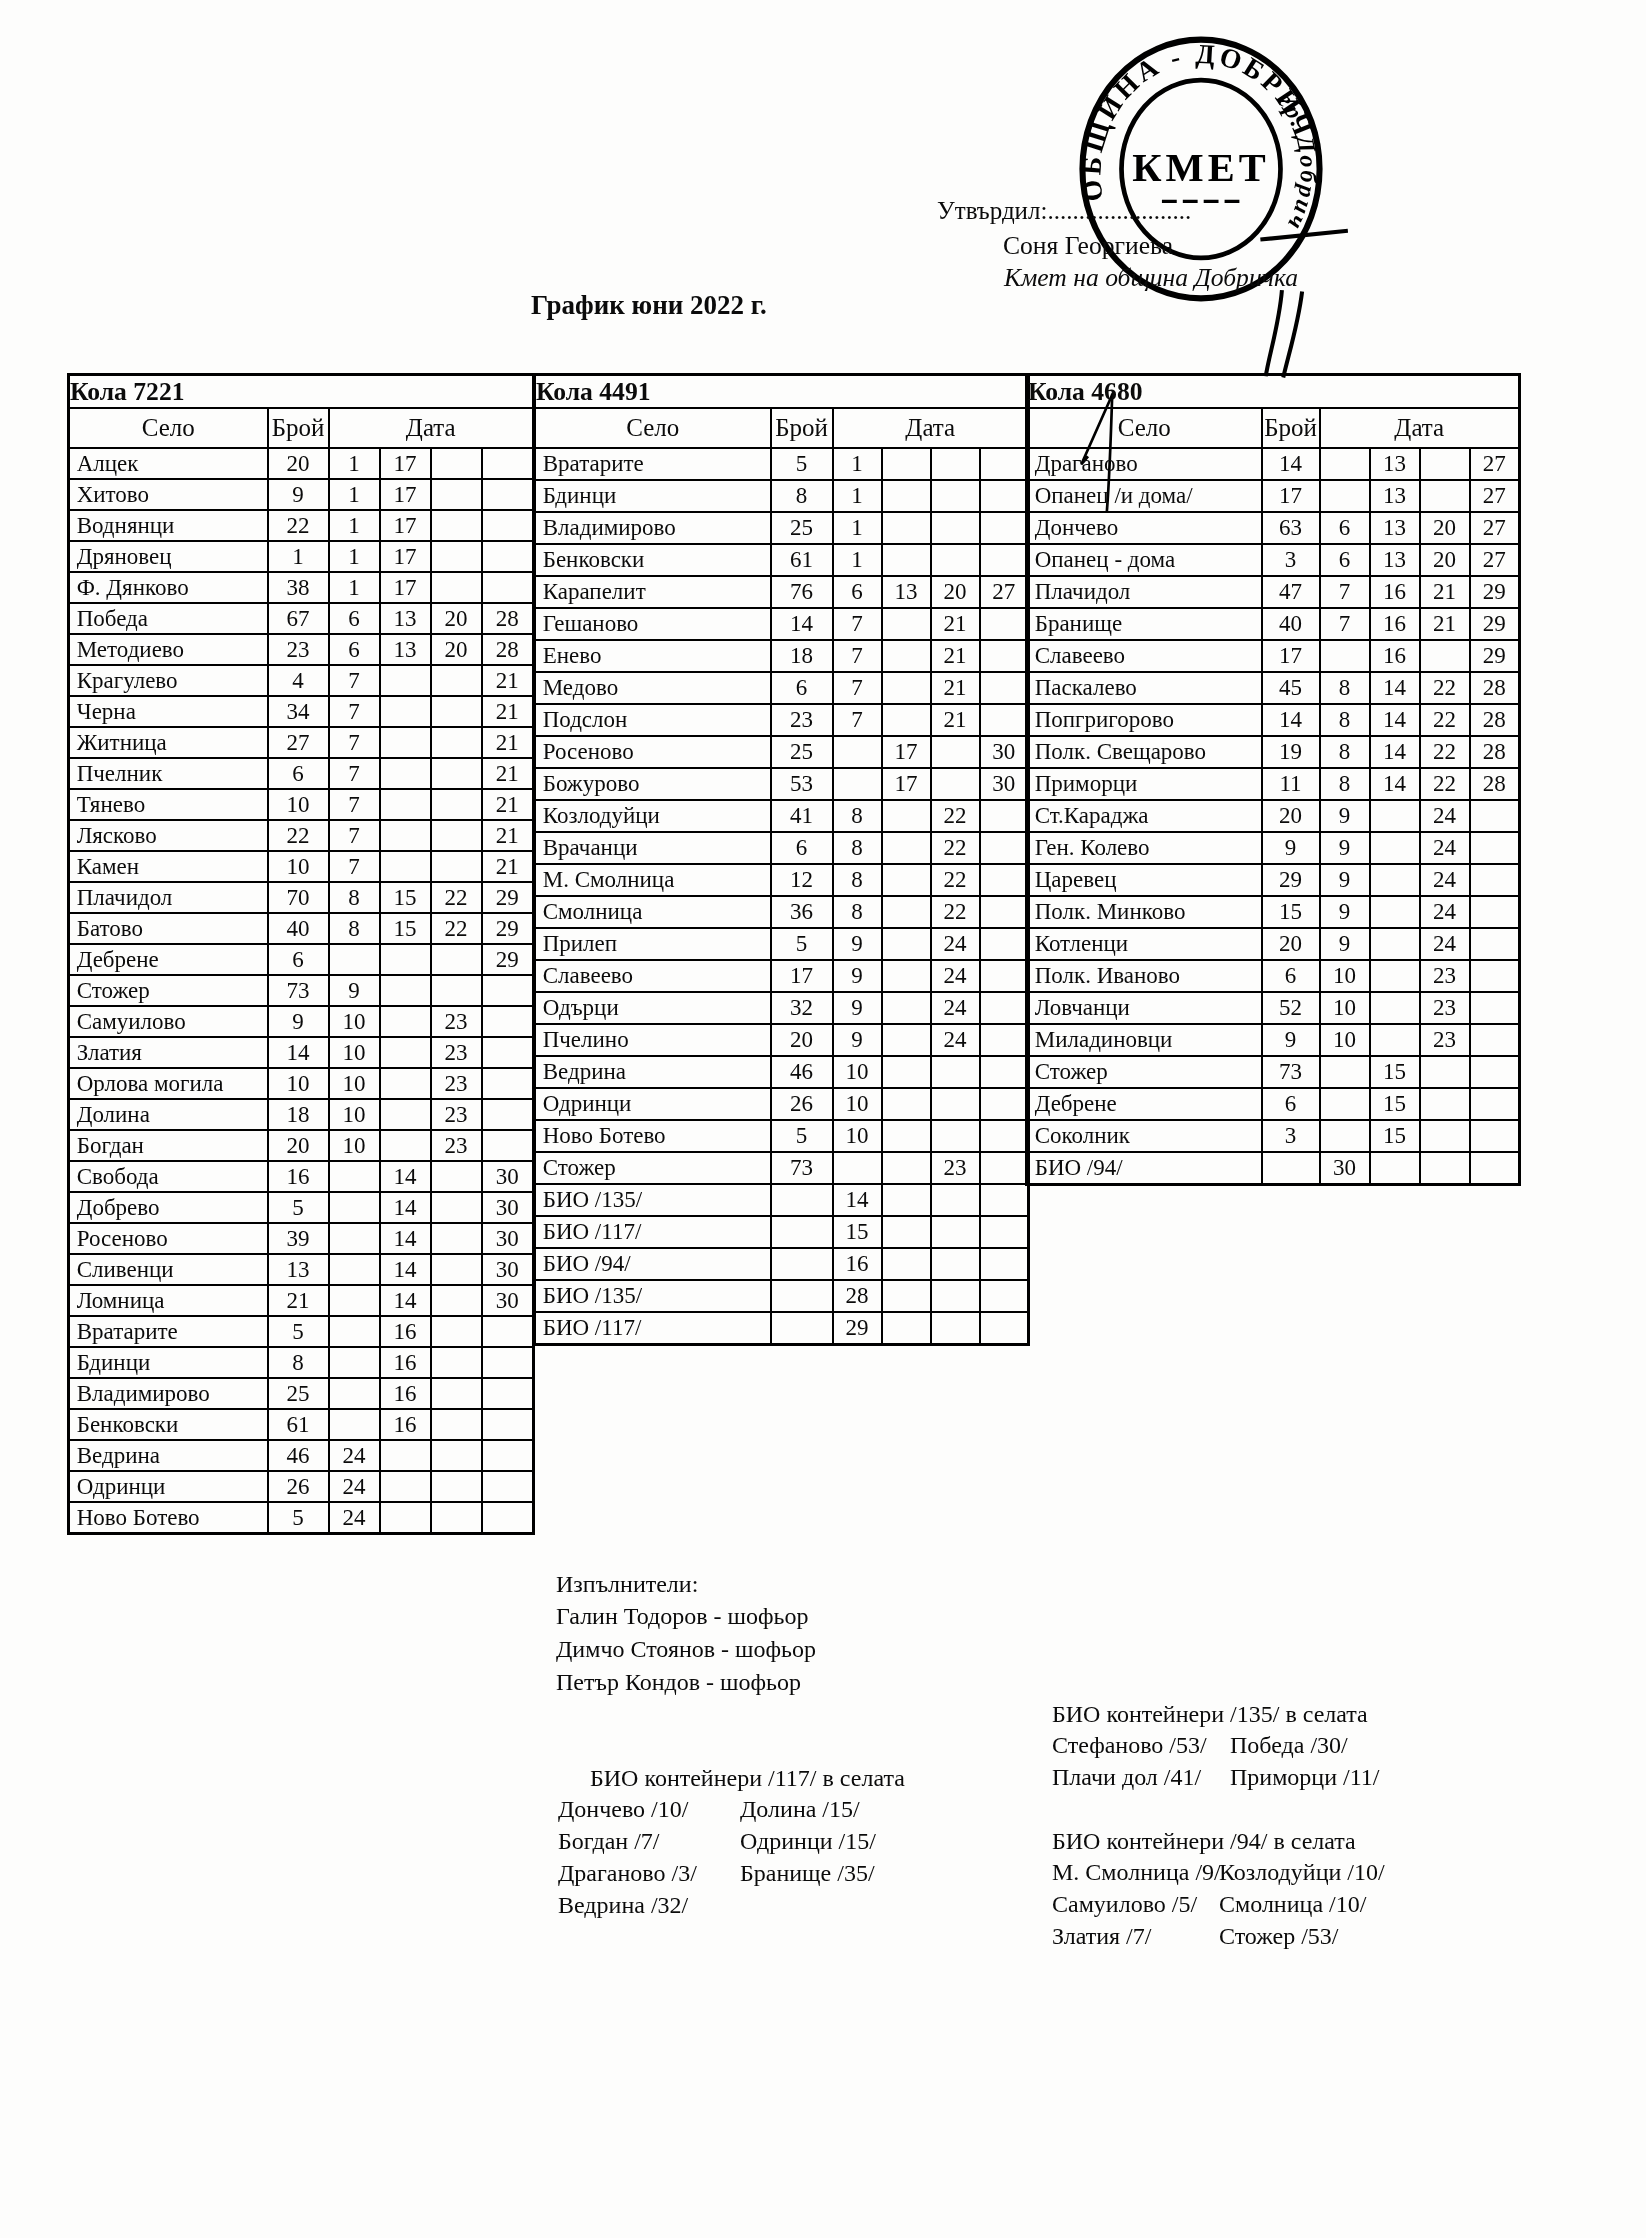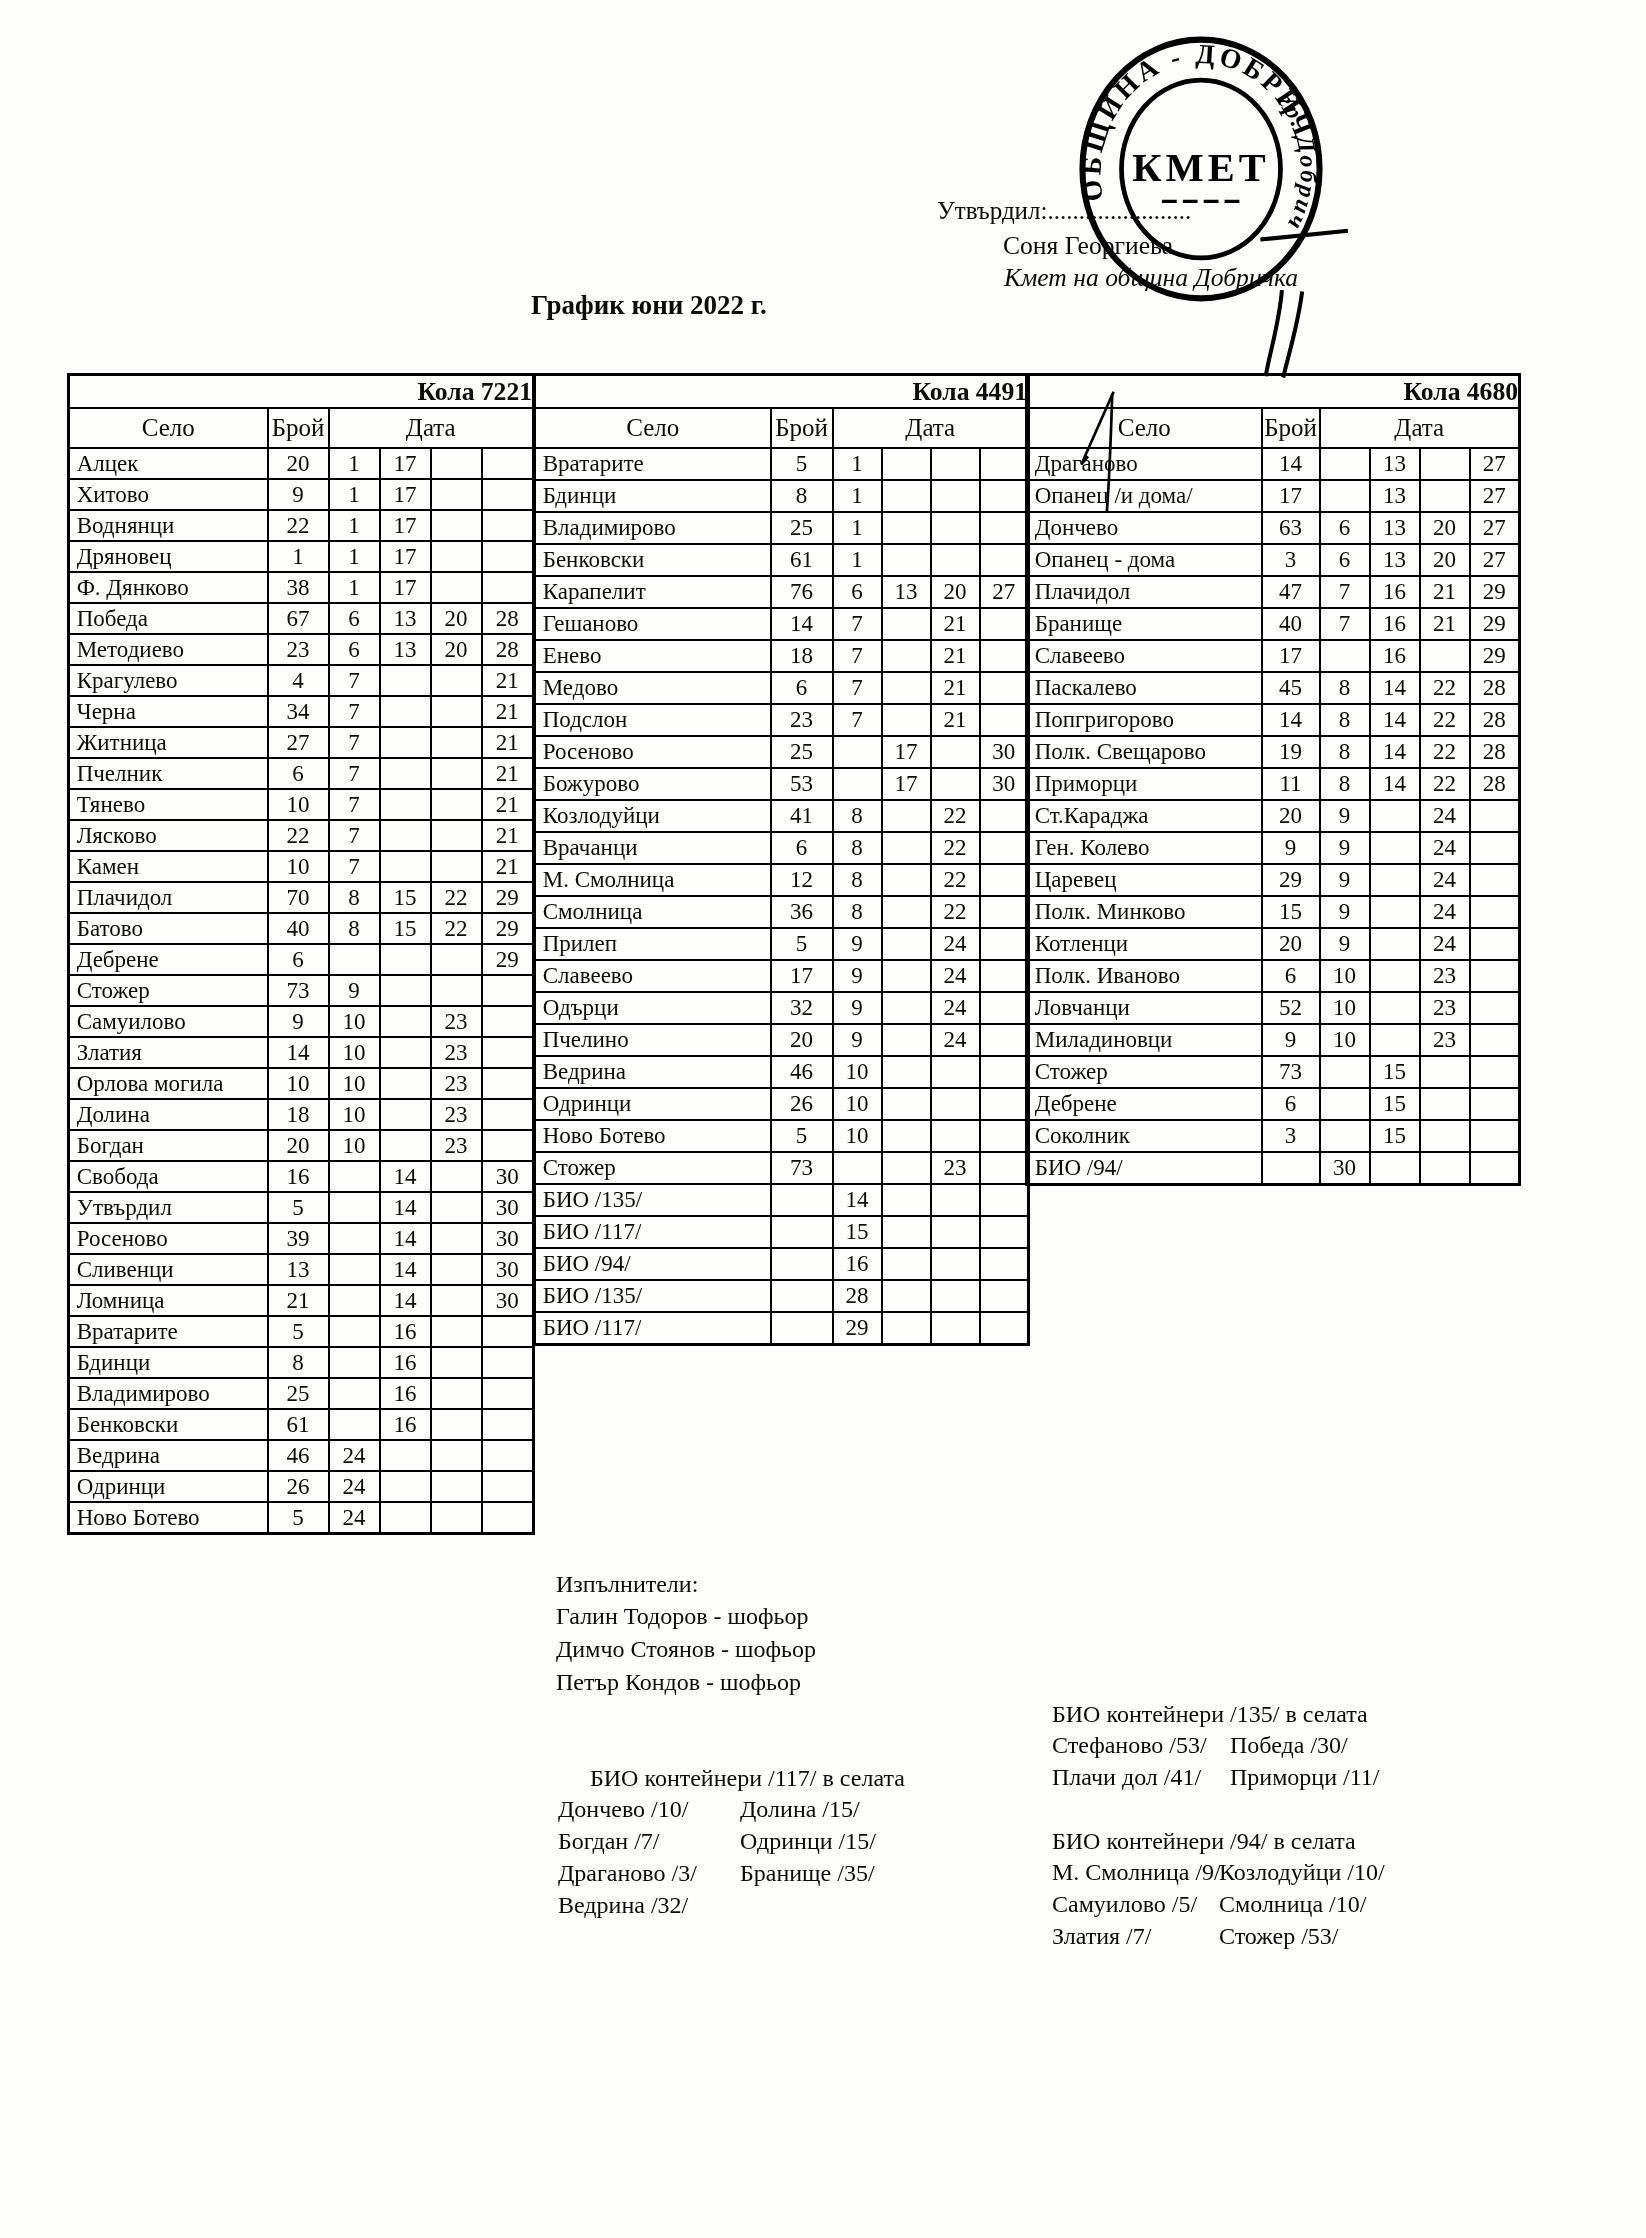"Кола 7221" .tbl thead tr.t-title th { text-align: right -> left }
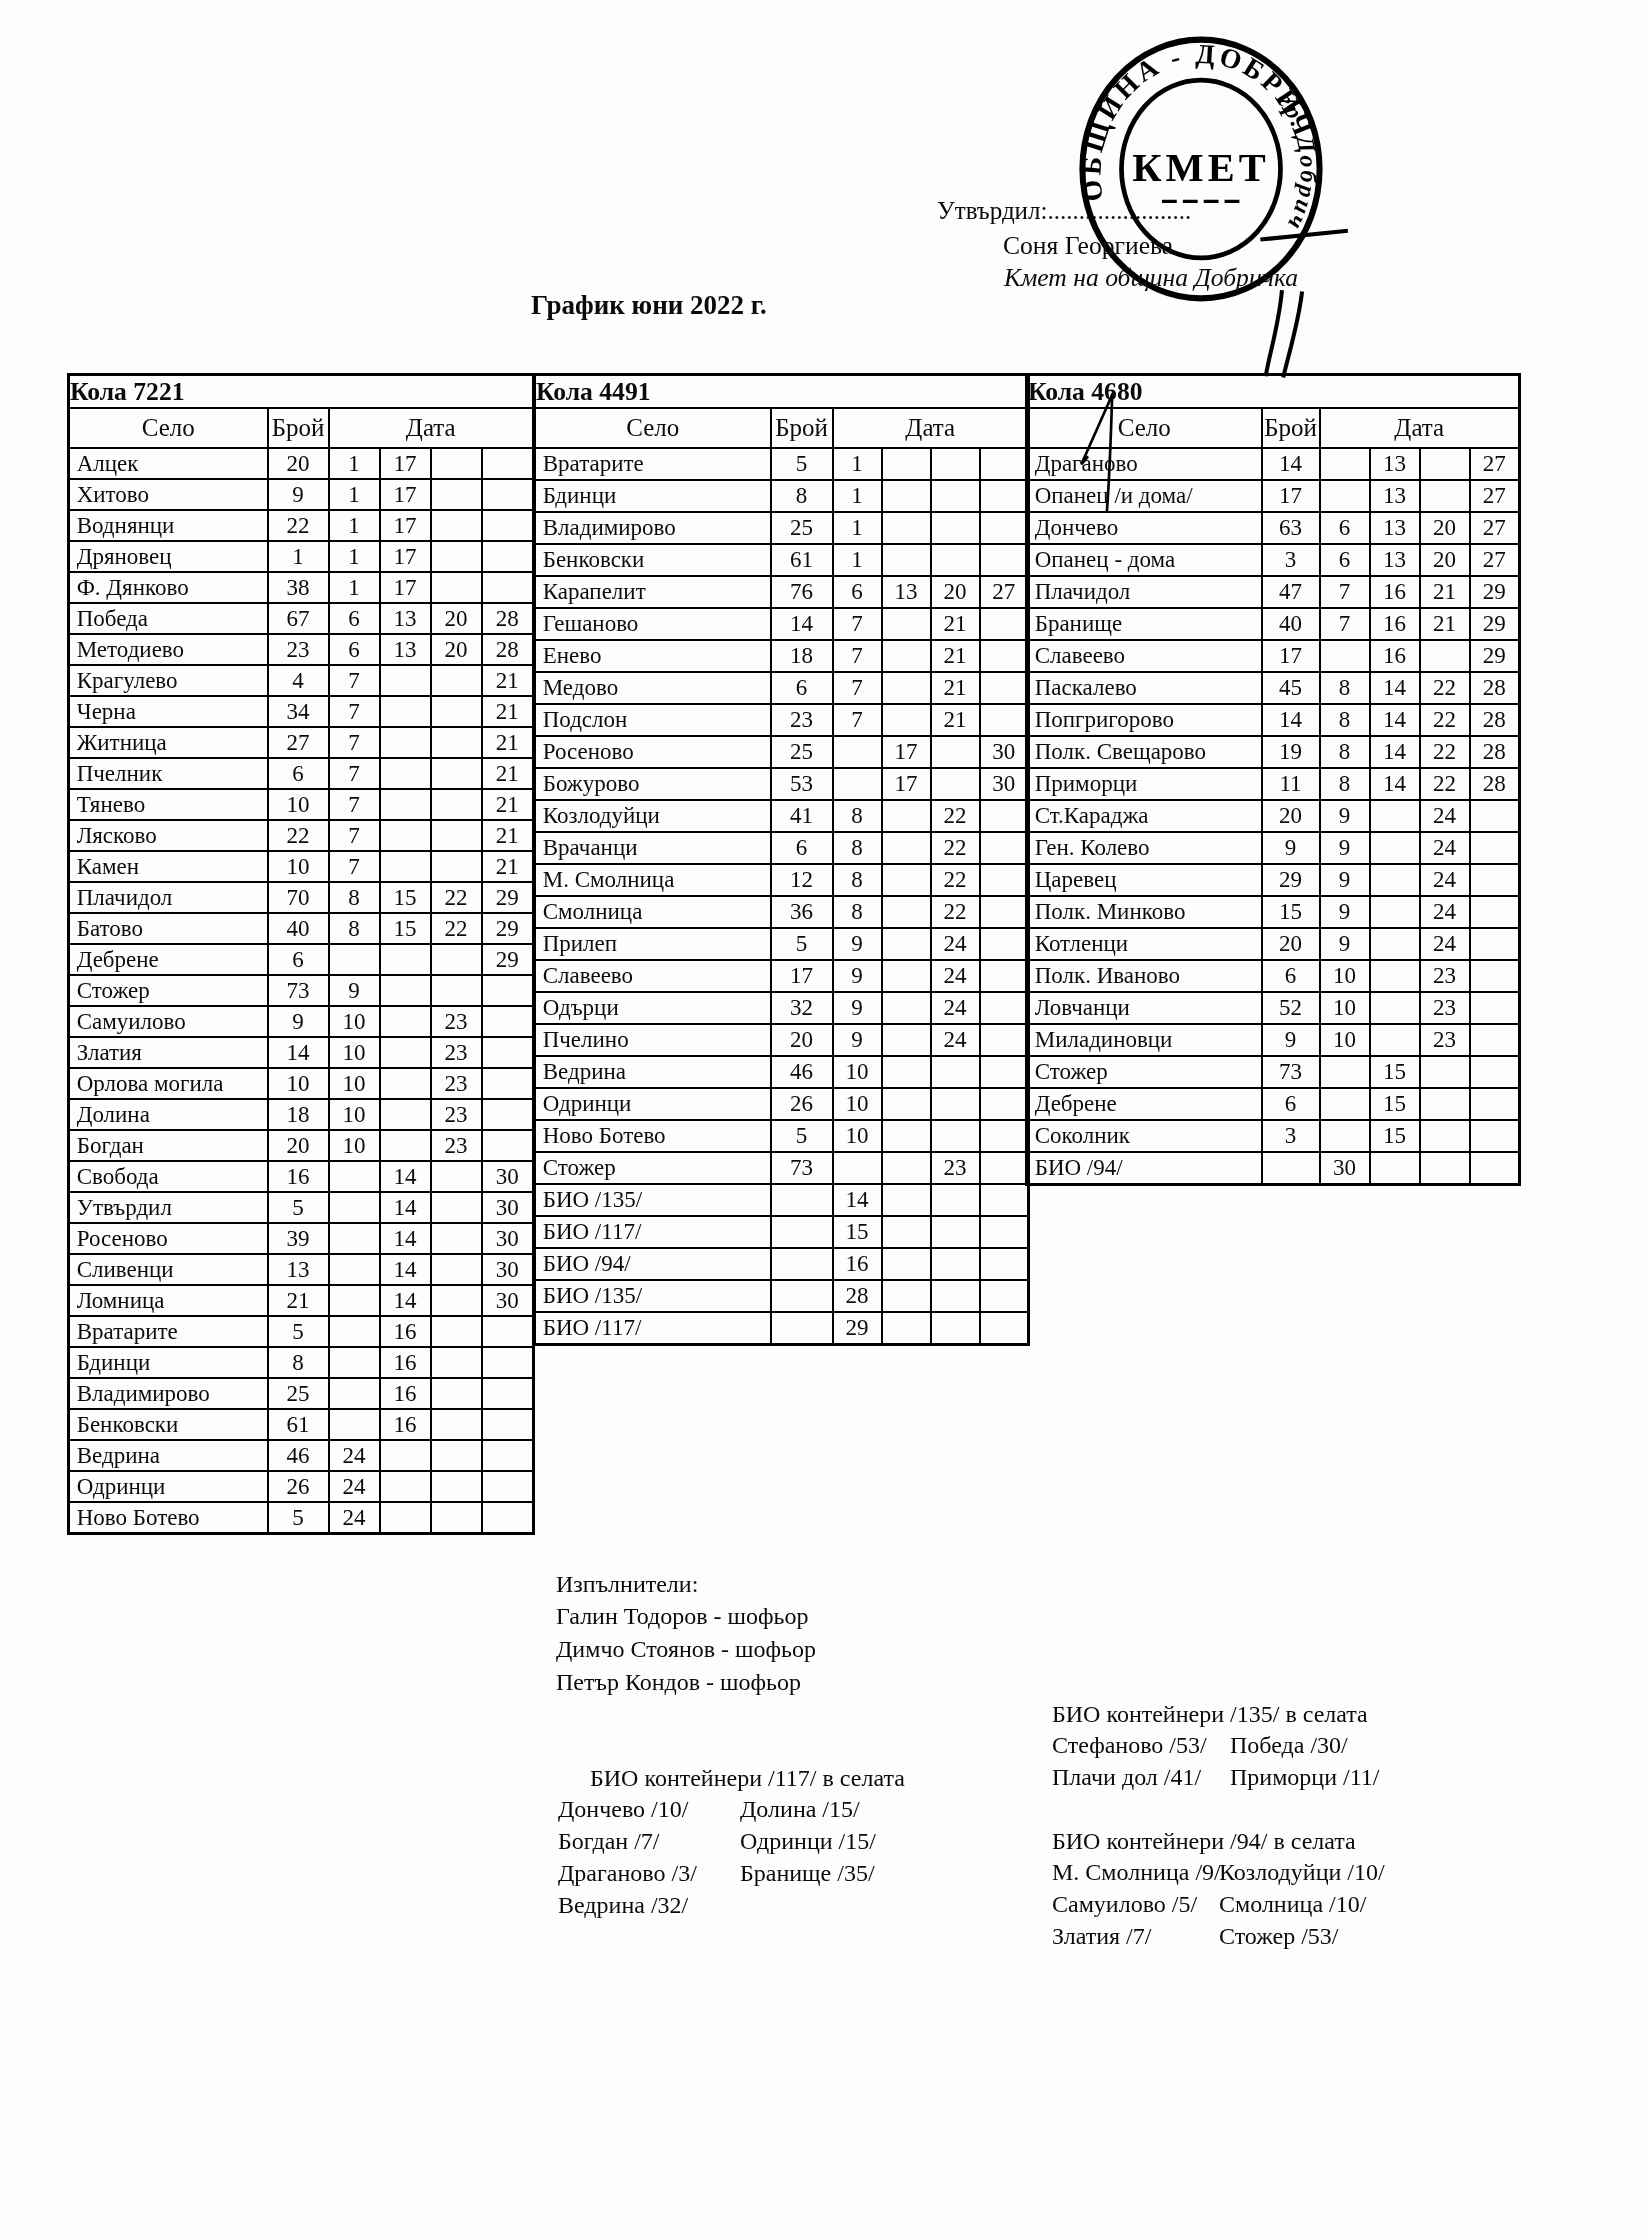"Утвърдил" td.village { text: Утвърдил -> Добрево }
